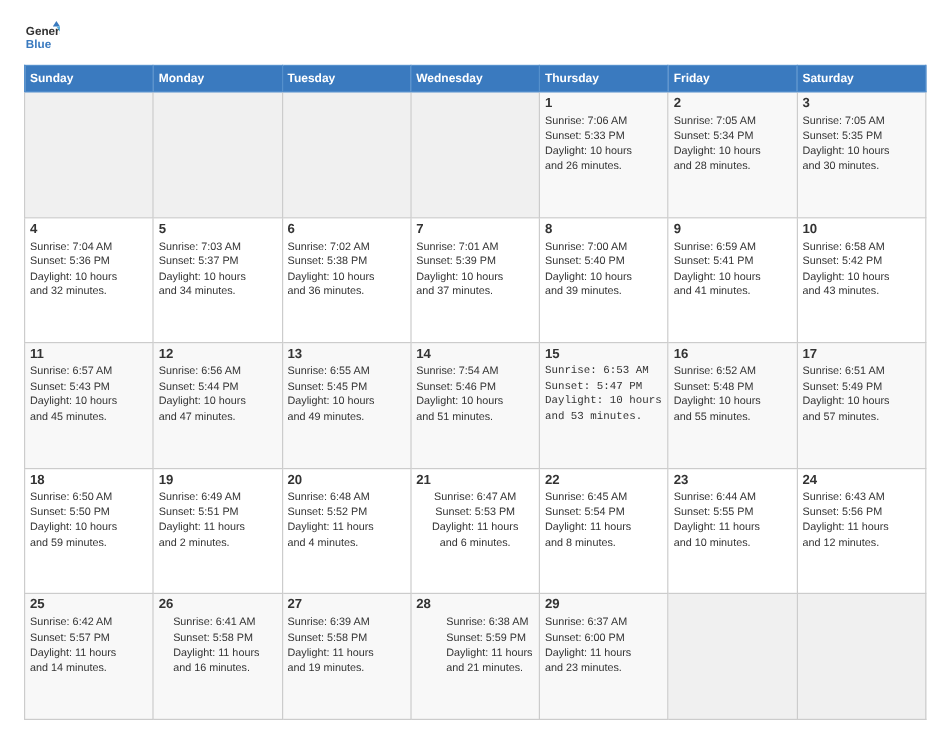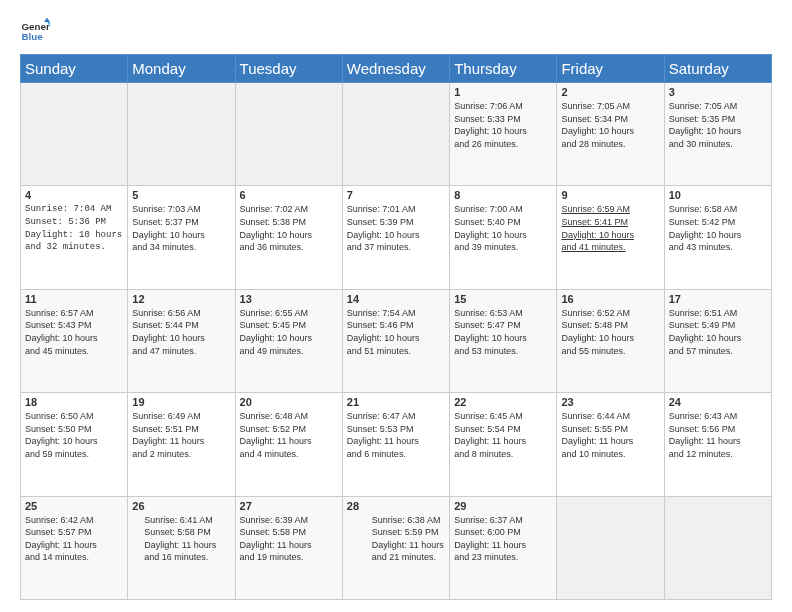"Sunday" .calendar th { font-size: 15px -> 10px; font-weight: normal -> bold }
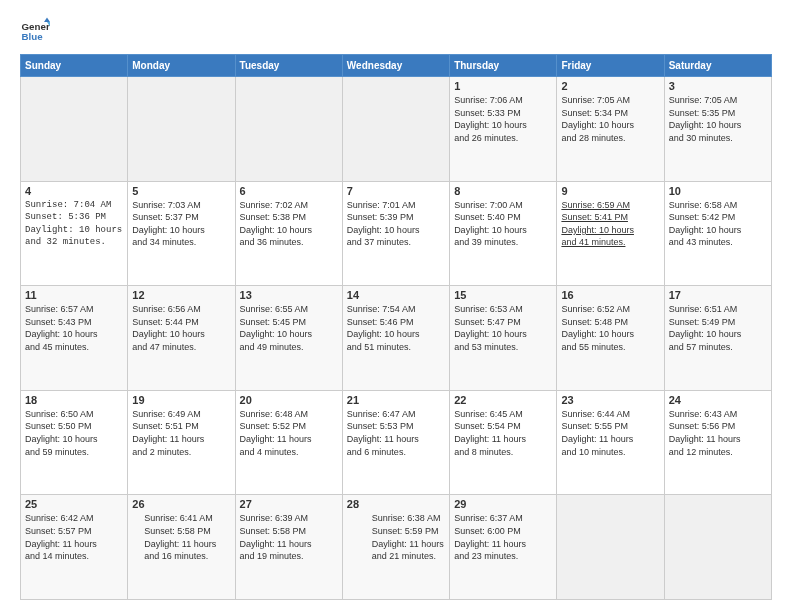"Sunrise: 7:04 AM" div.day-info { font-family: Liberation Mono, monospace -> none }
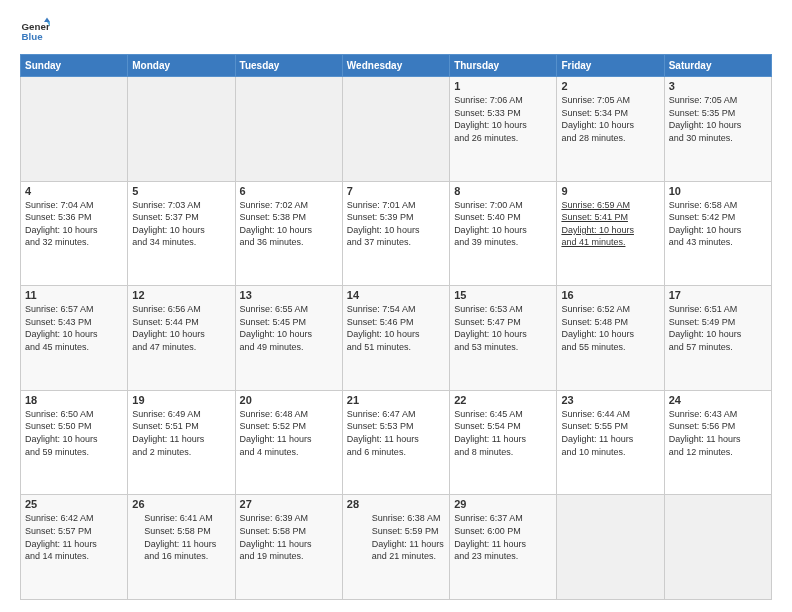"Sunrise: 6:59 AM" div.day-info { text-decoration: underline -> none }
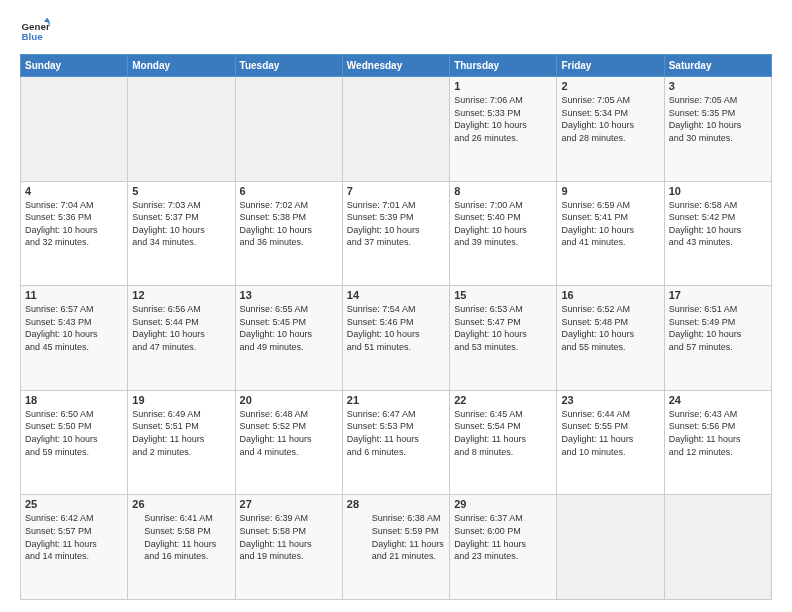"Sunrise: 6:53 AM" div.day-info { font-family: none -> Liberation Mono, monospace }
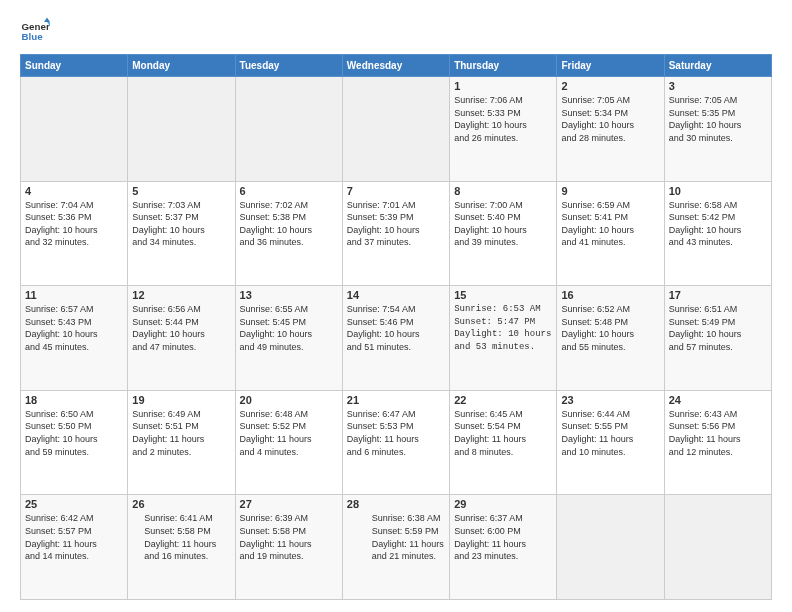"Sunrise: 6:47 AM" div.day-info { text-align: none -> center }
